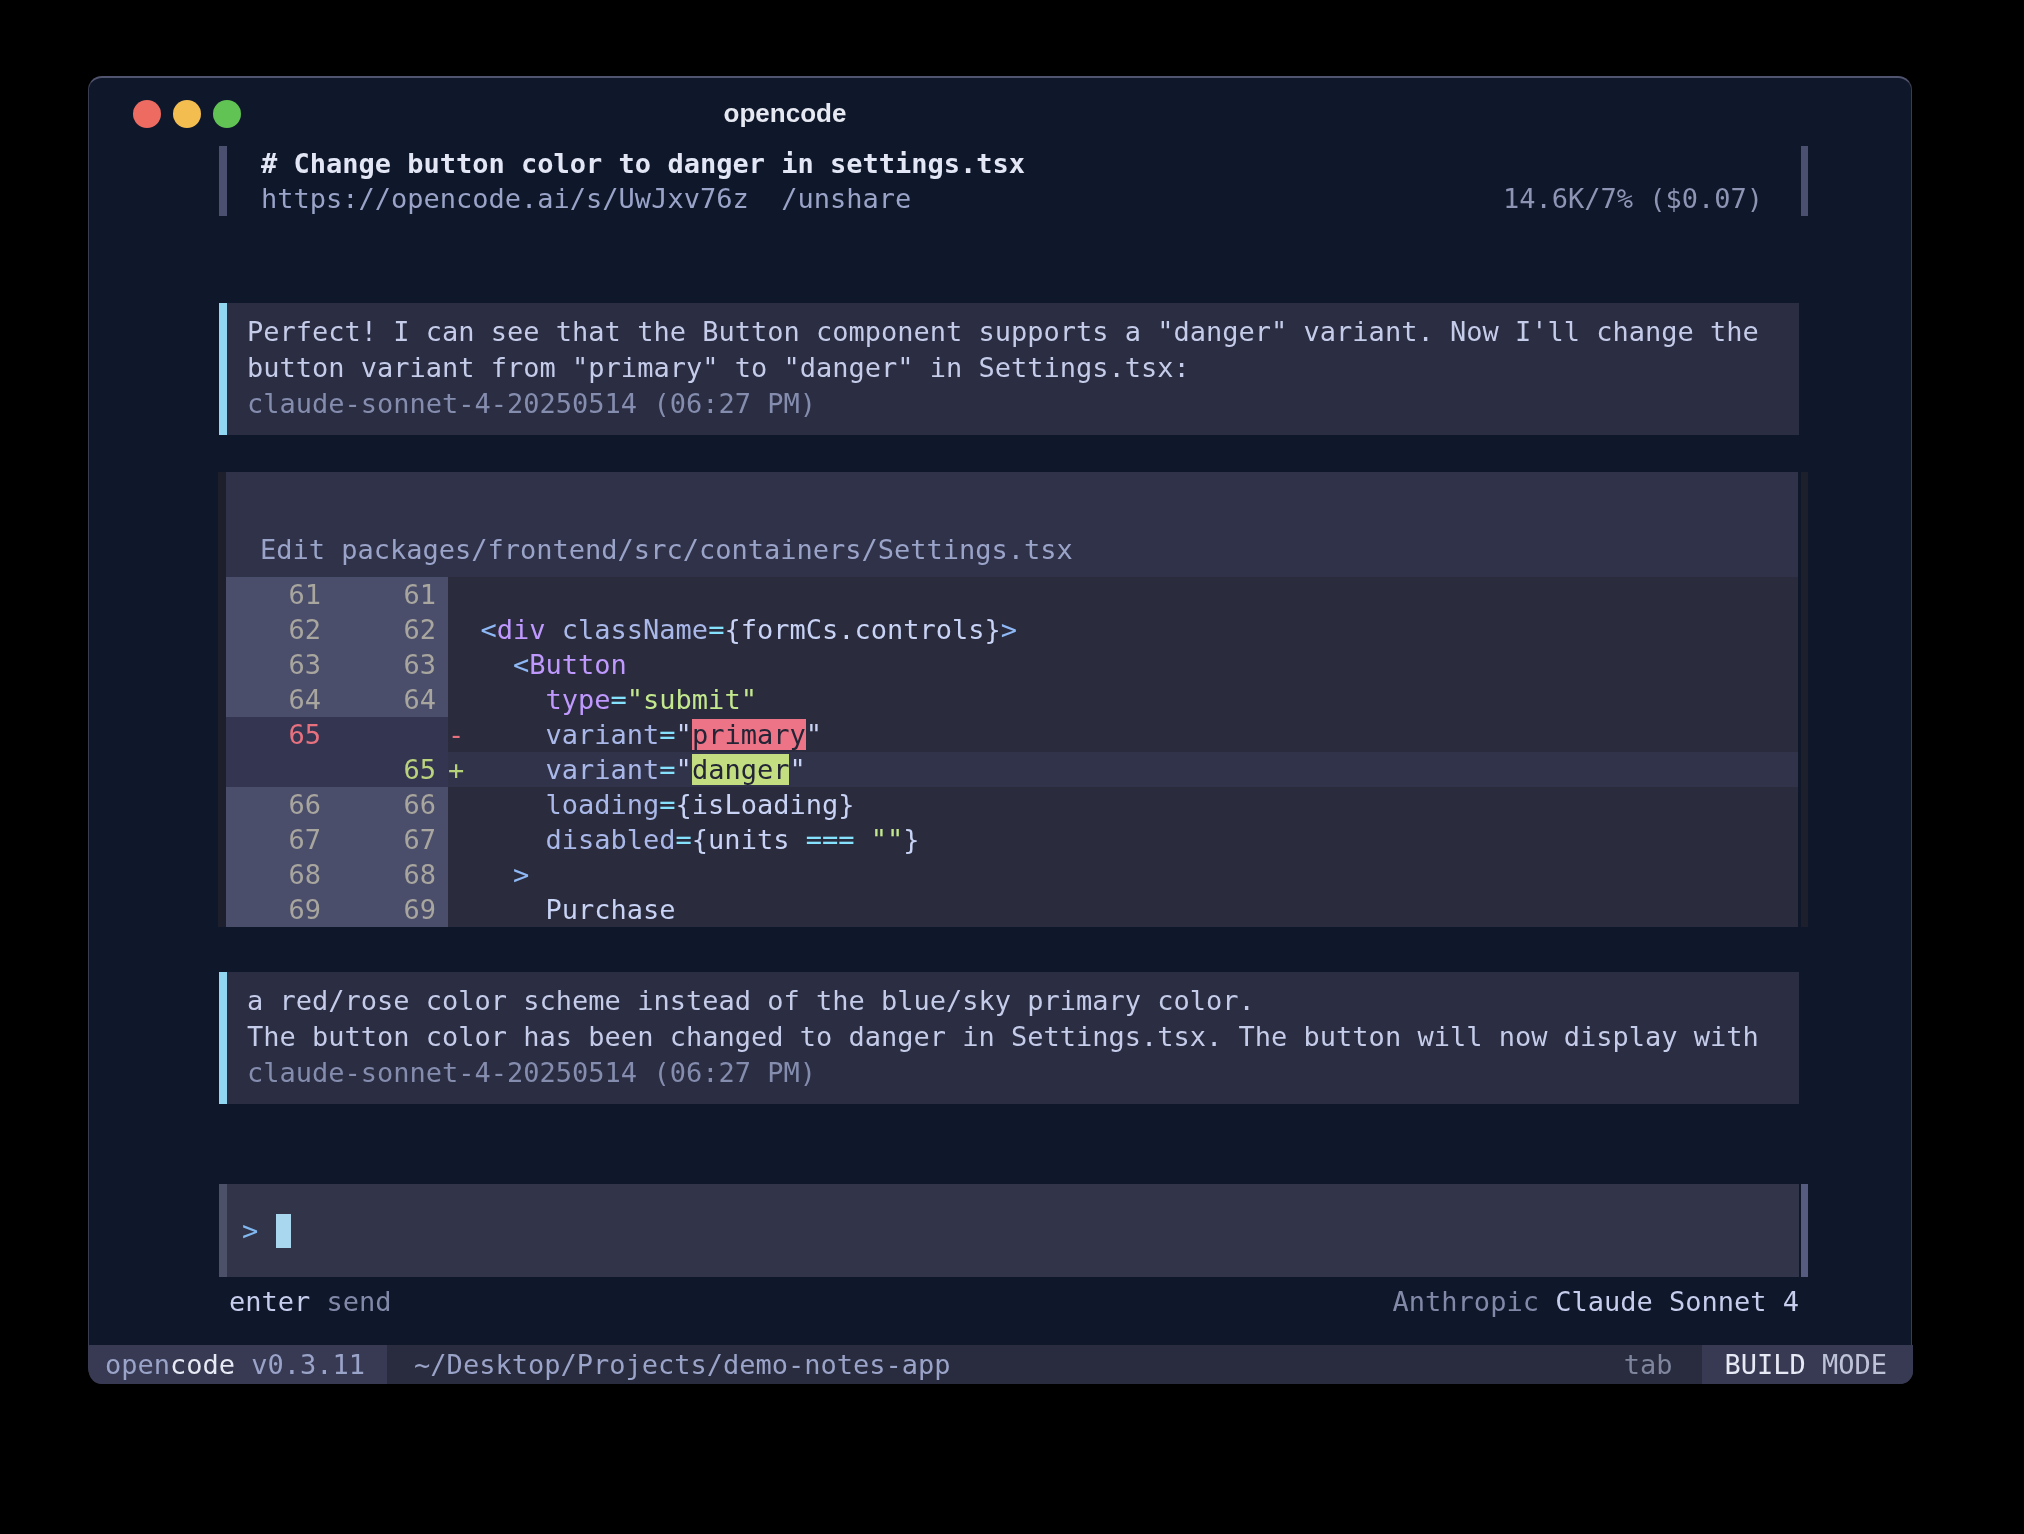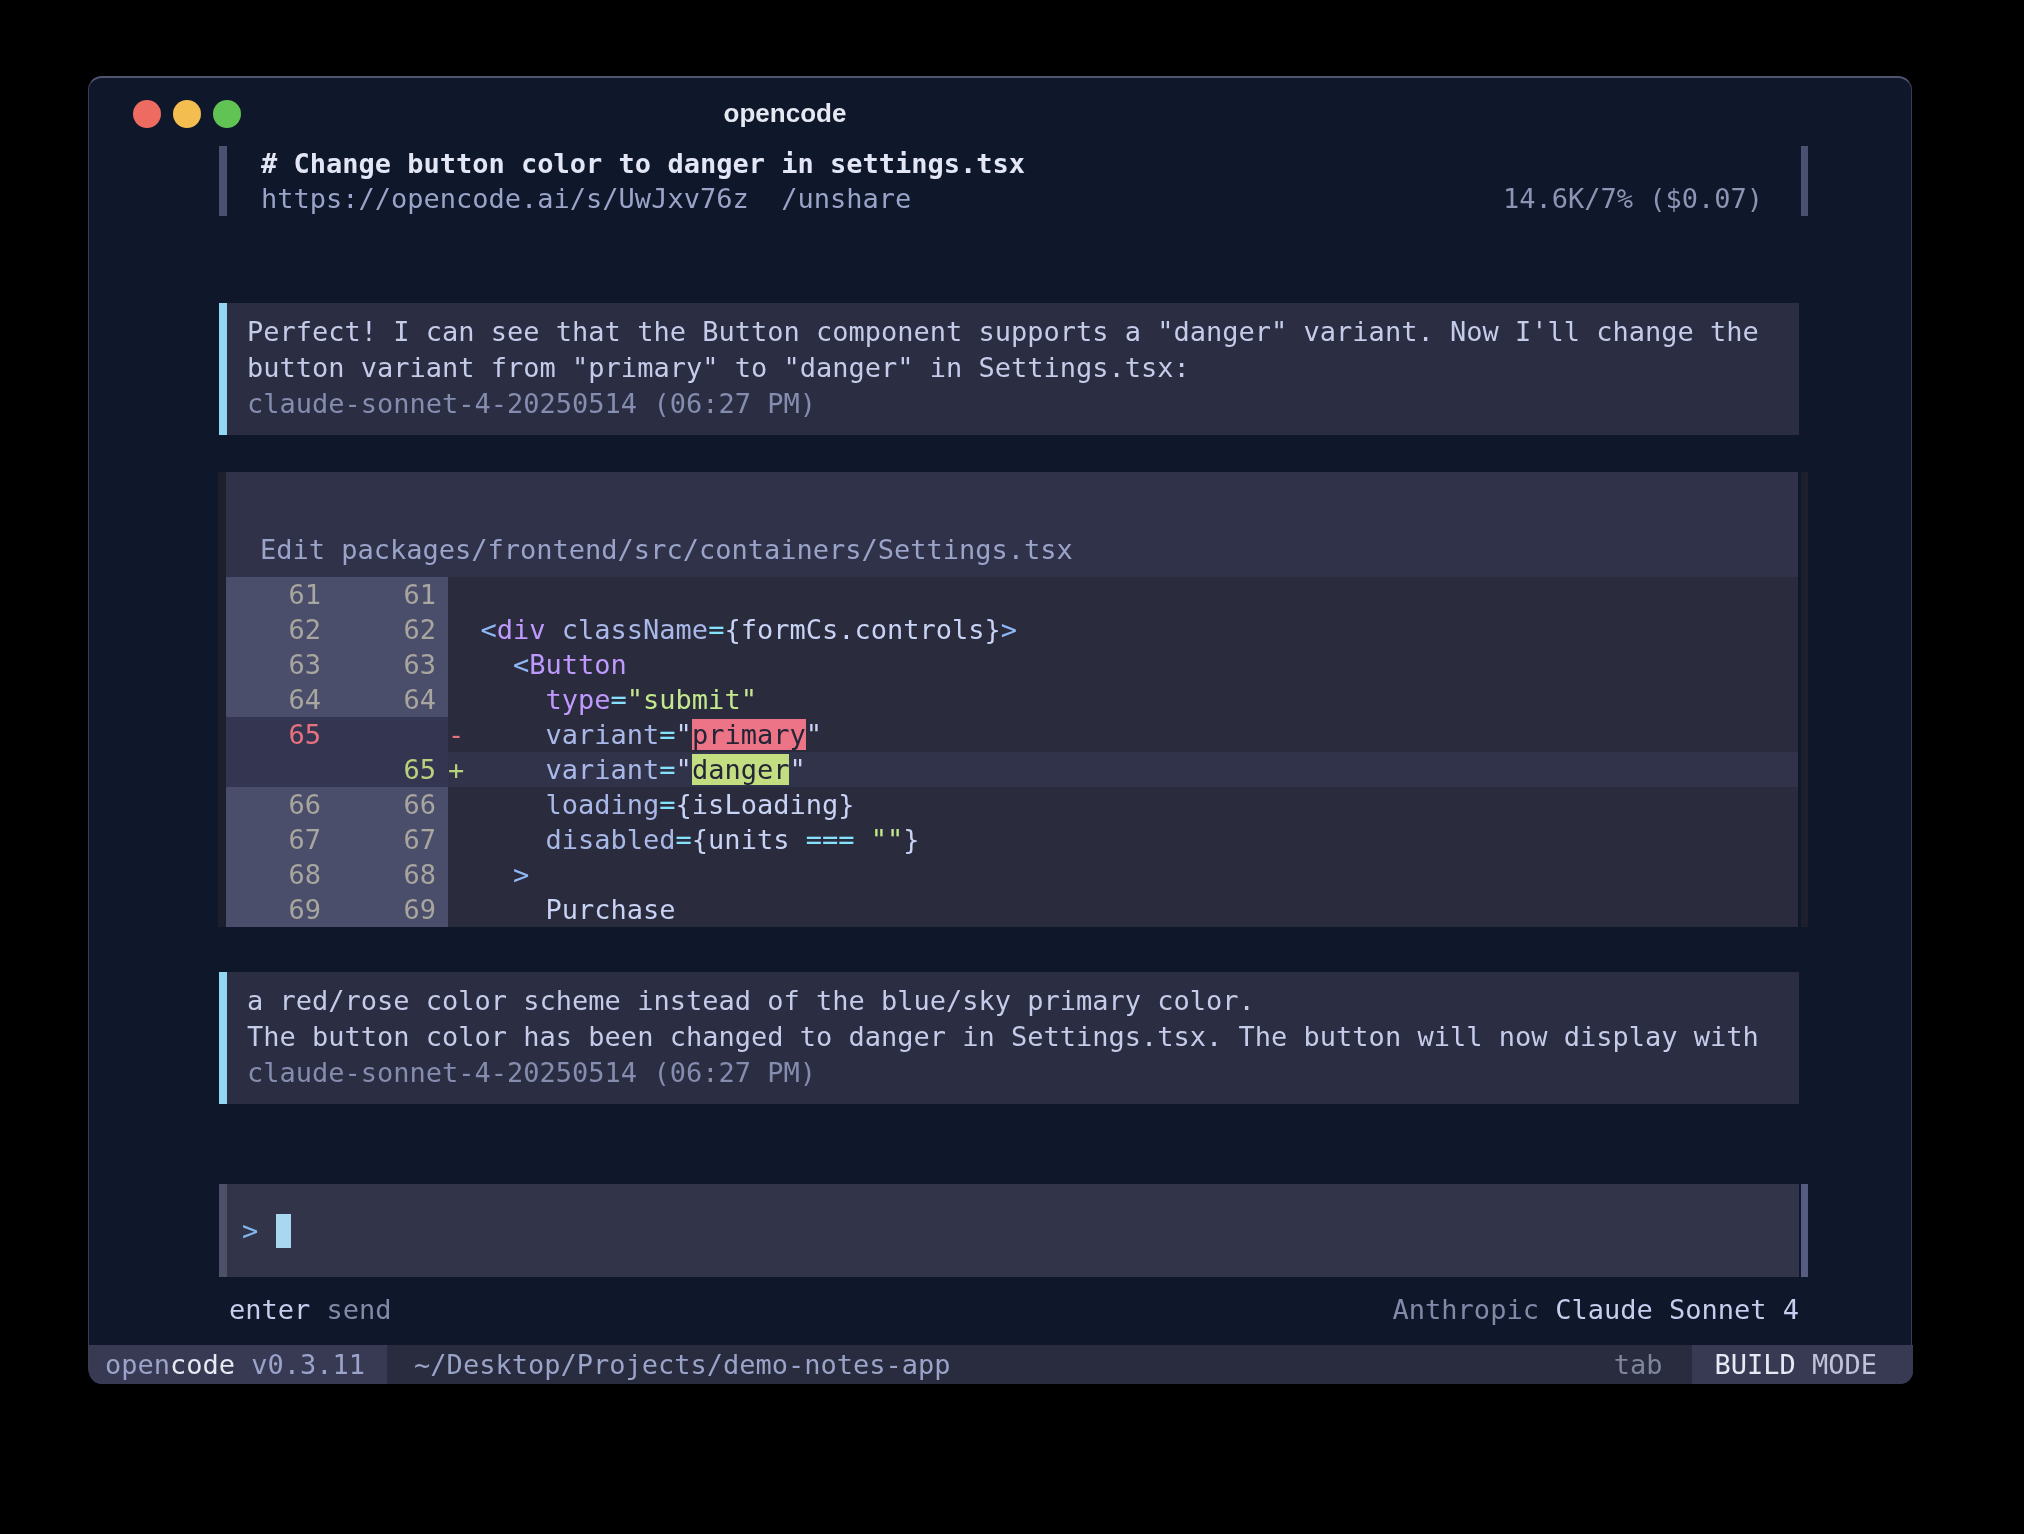"enter" .hints { margin-top: 8px -> none }
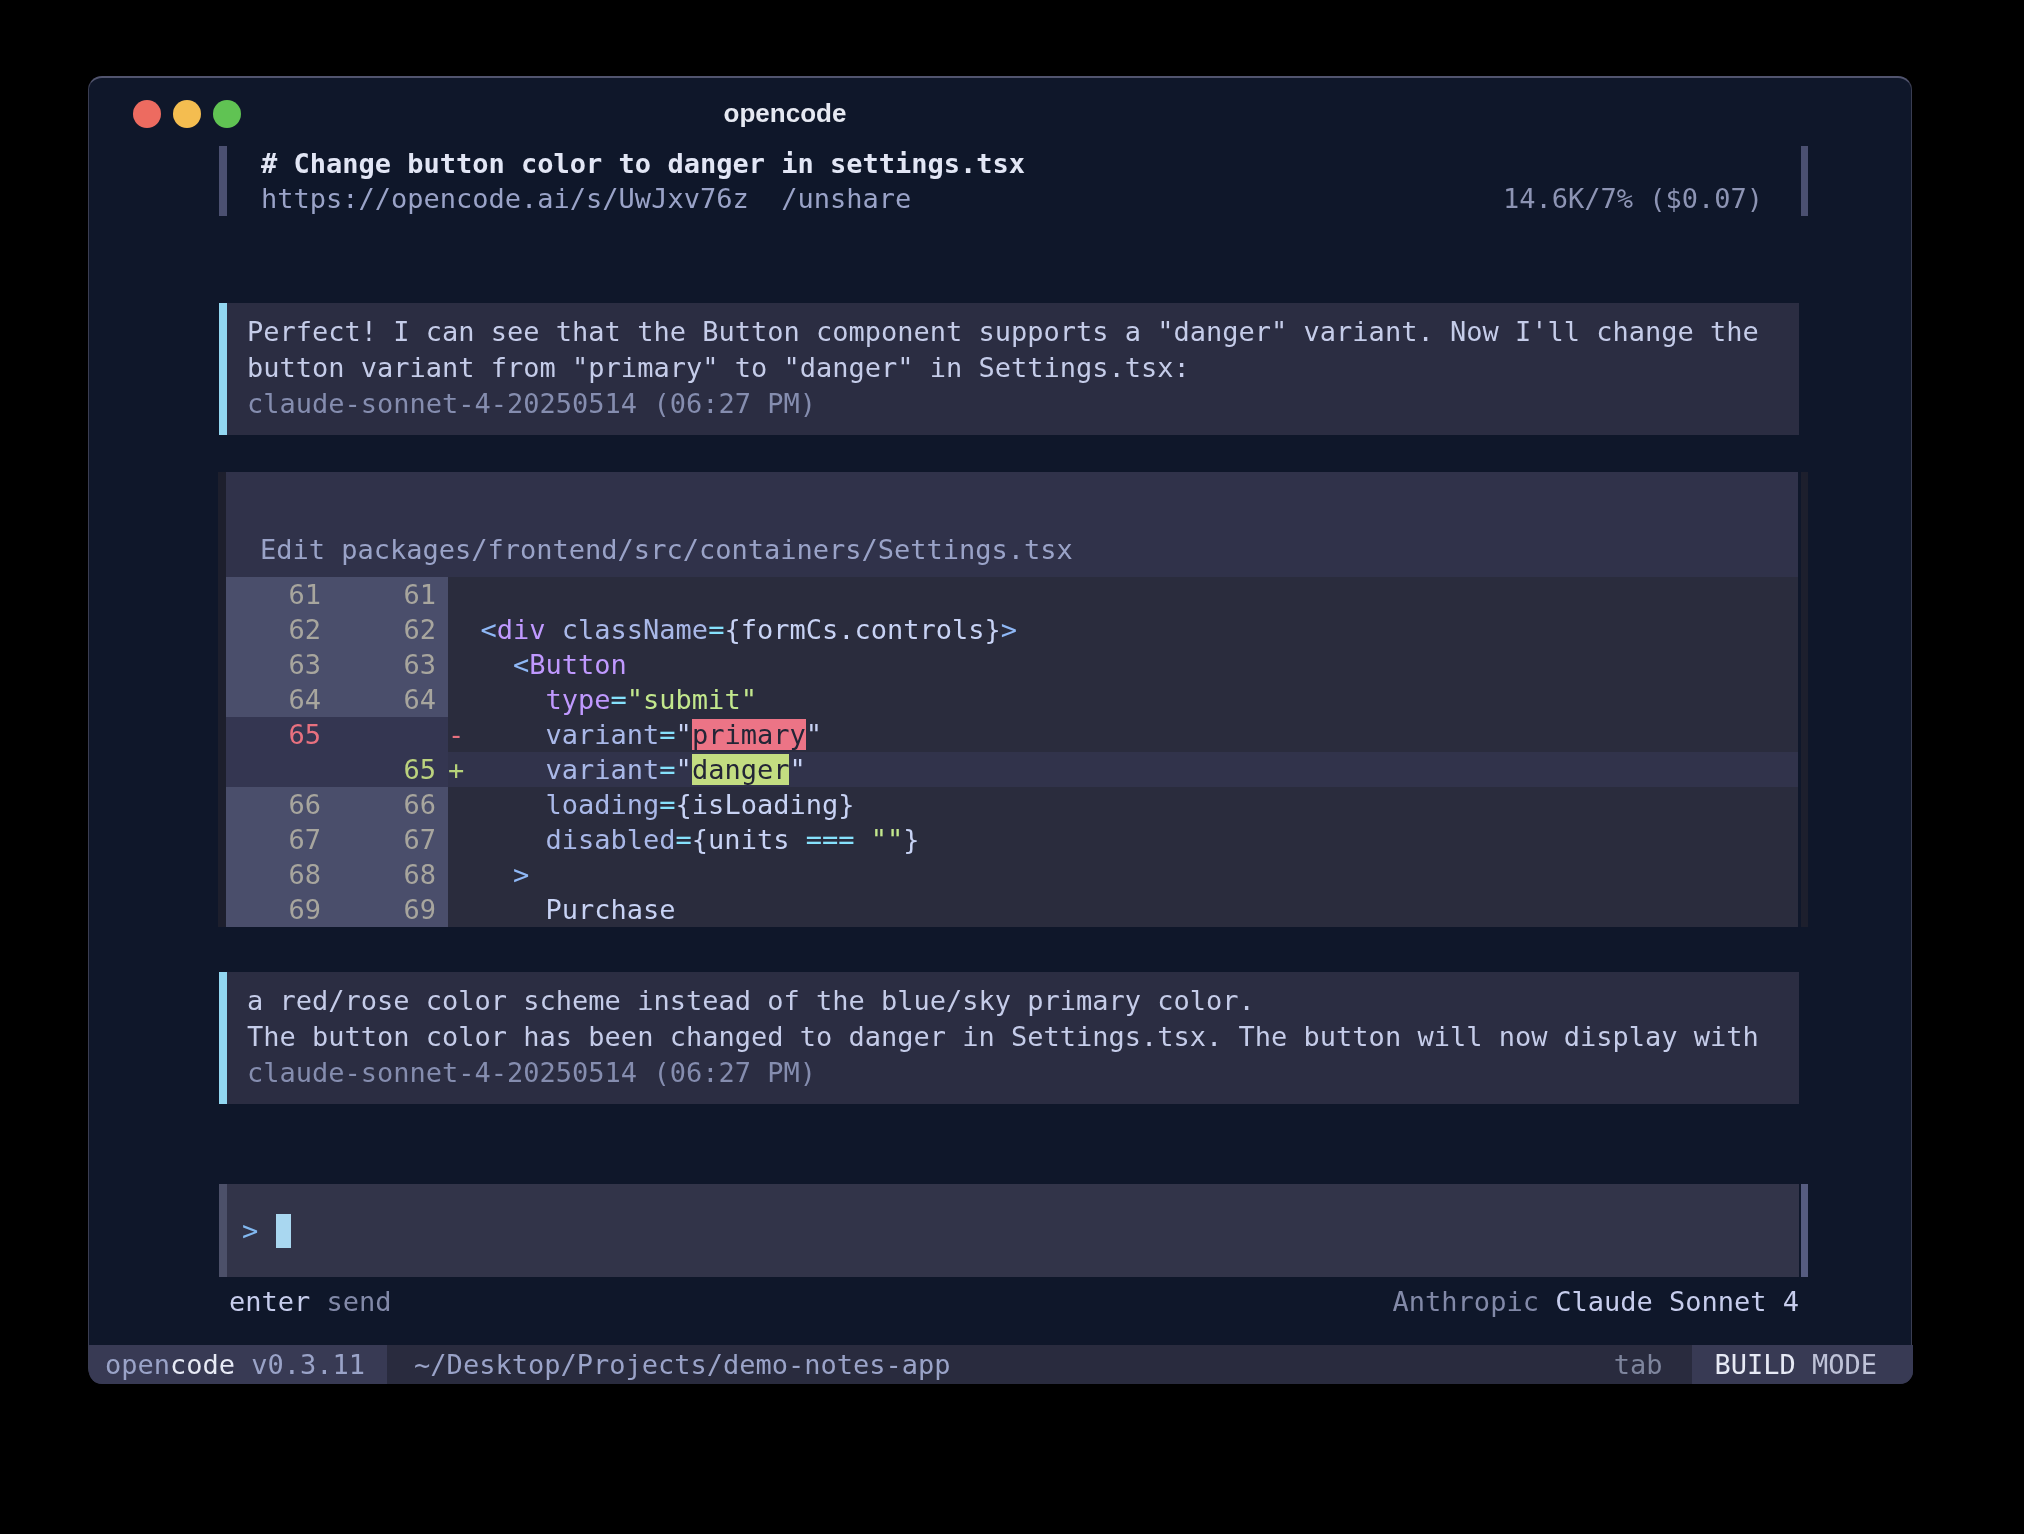"BUILD" .chip-right { padding: 0 36px 0 22px -> 0 26px 0 22px }
